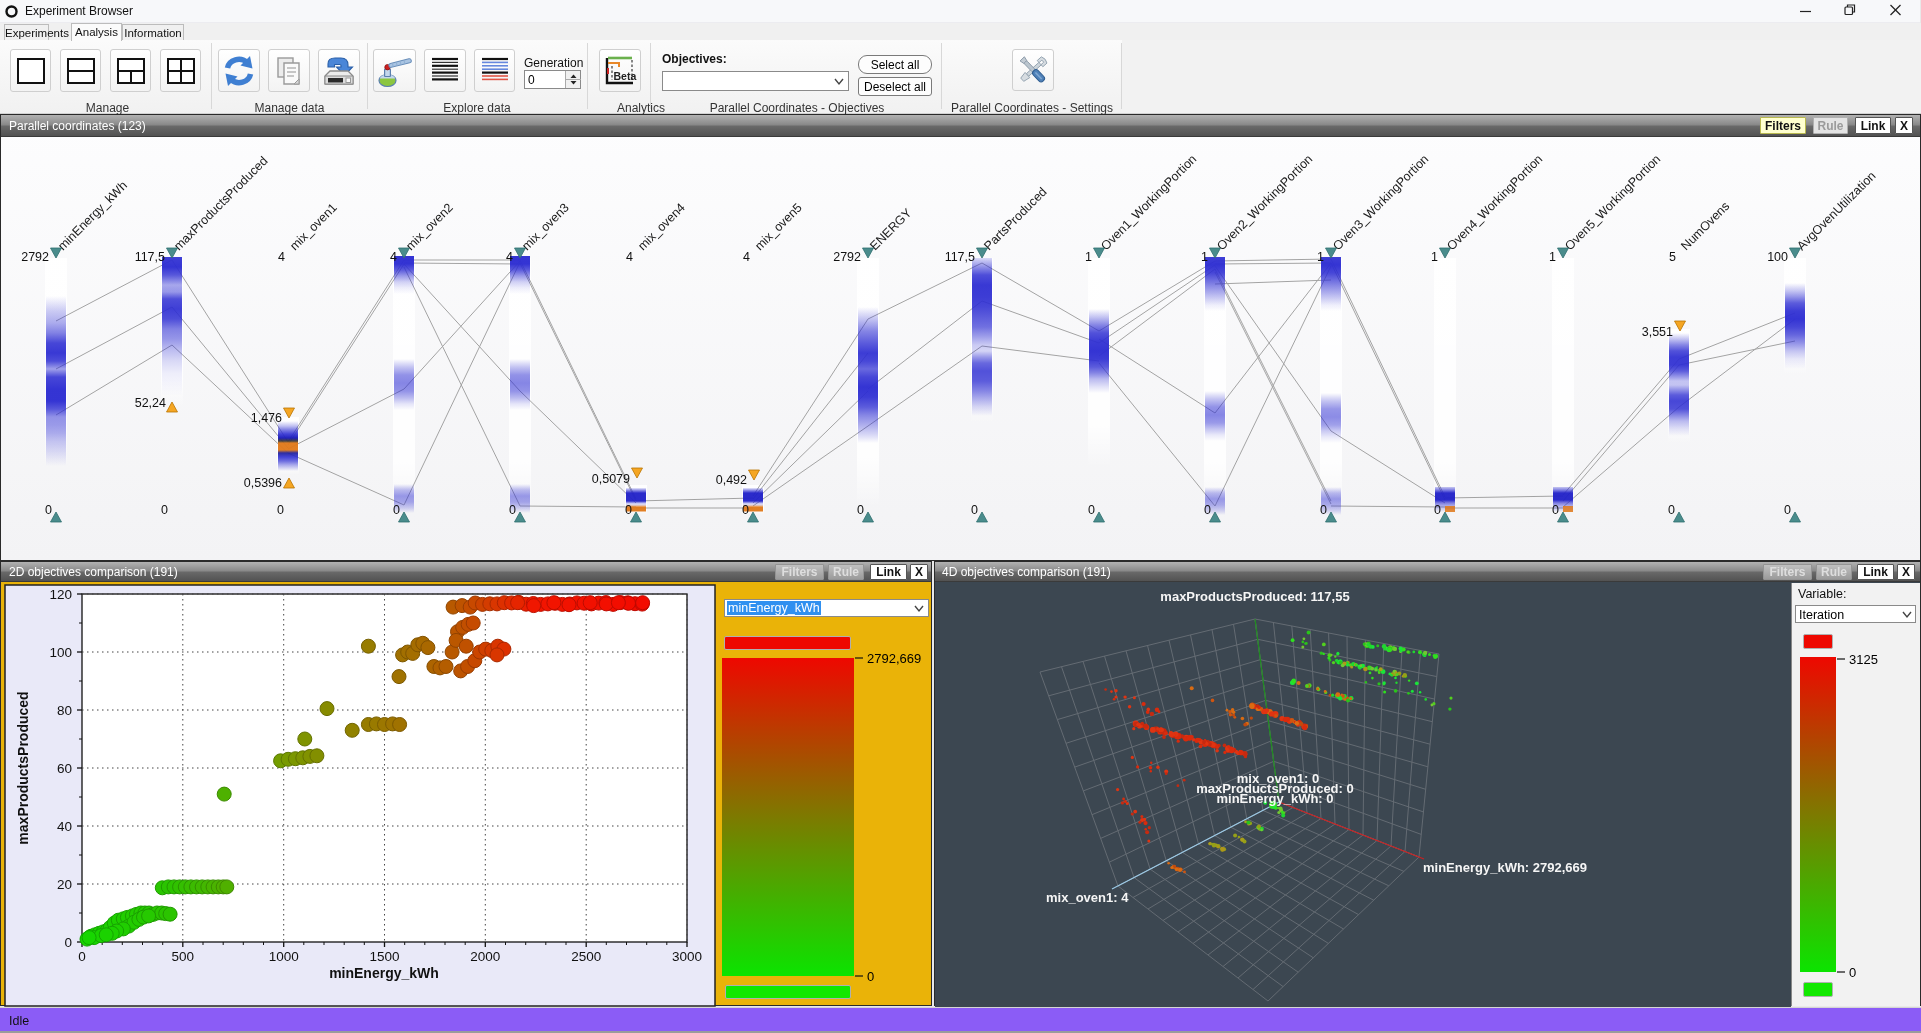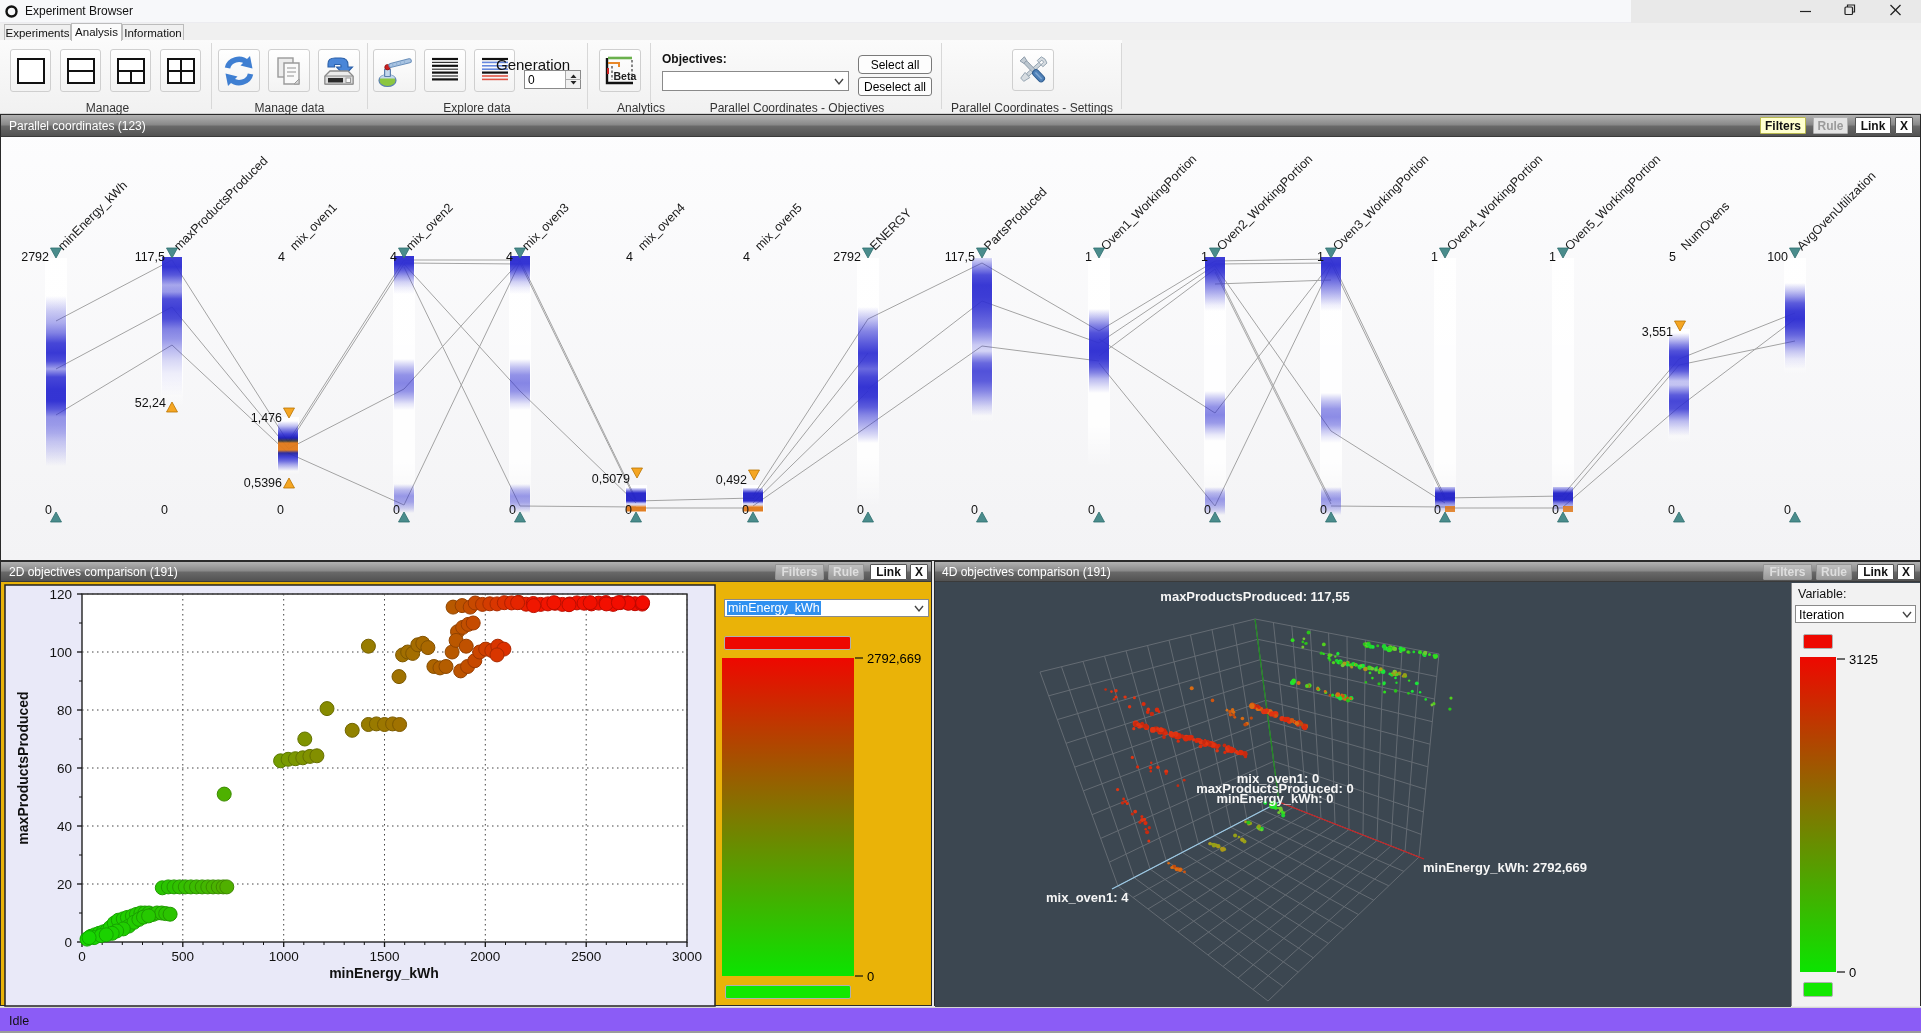"Experiment Browser" #titlebar { width: 1631px -> 1920px }
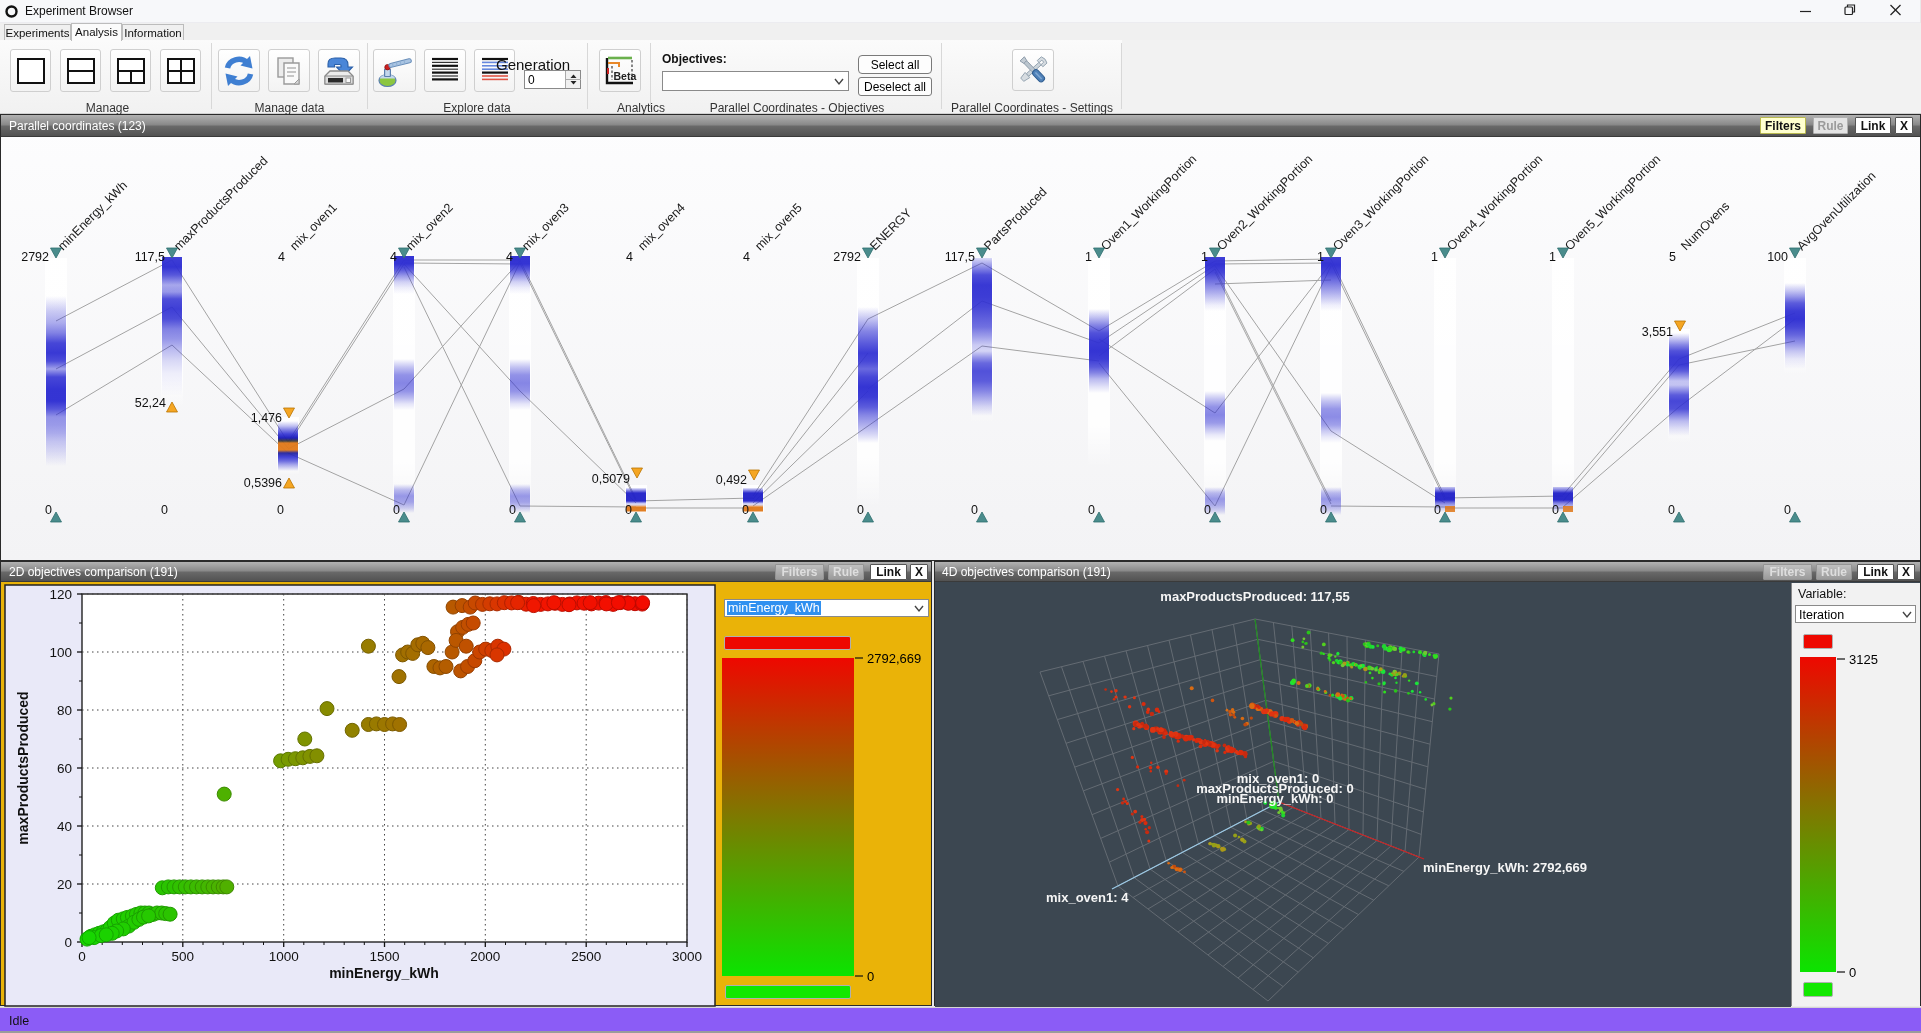"Experiments" div.tab { width: 67px -> 45px }
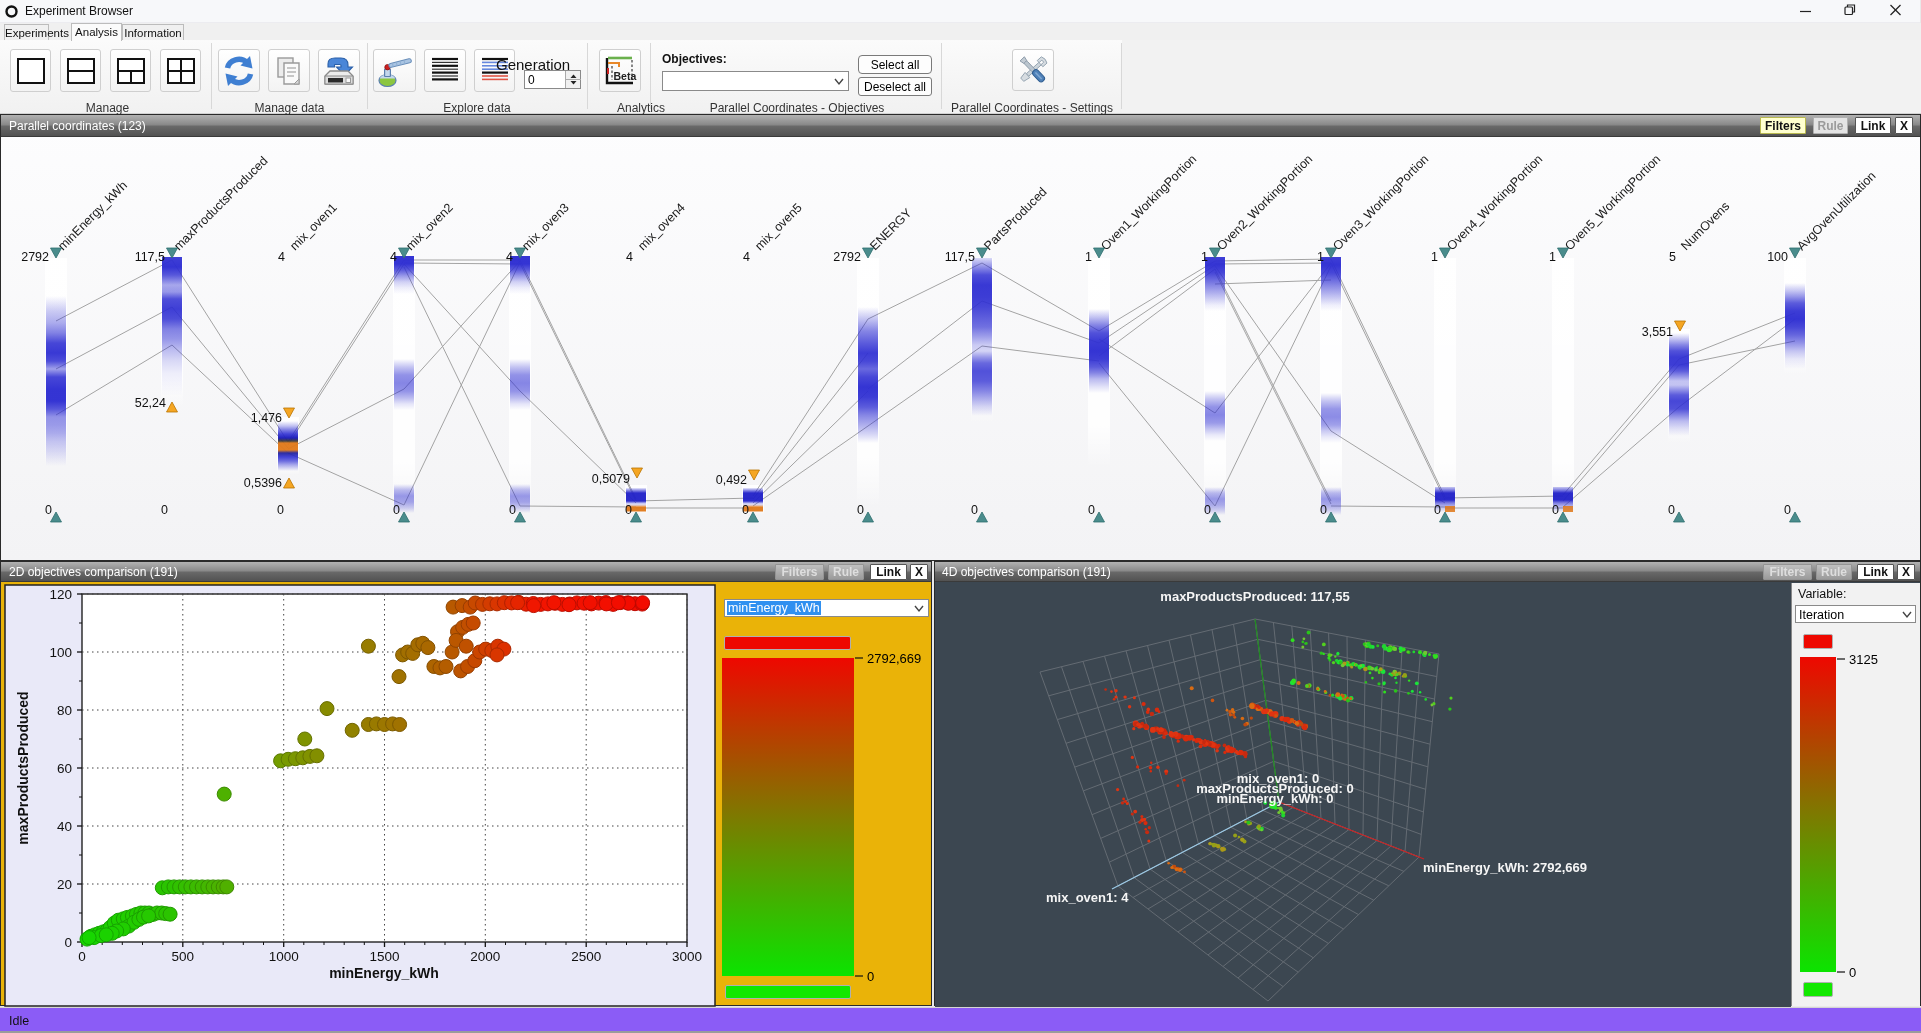"Generation" div.abs { font-size: 15px -> 12px; left: 496px -> 524px }
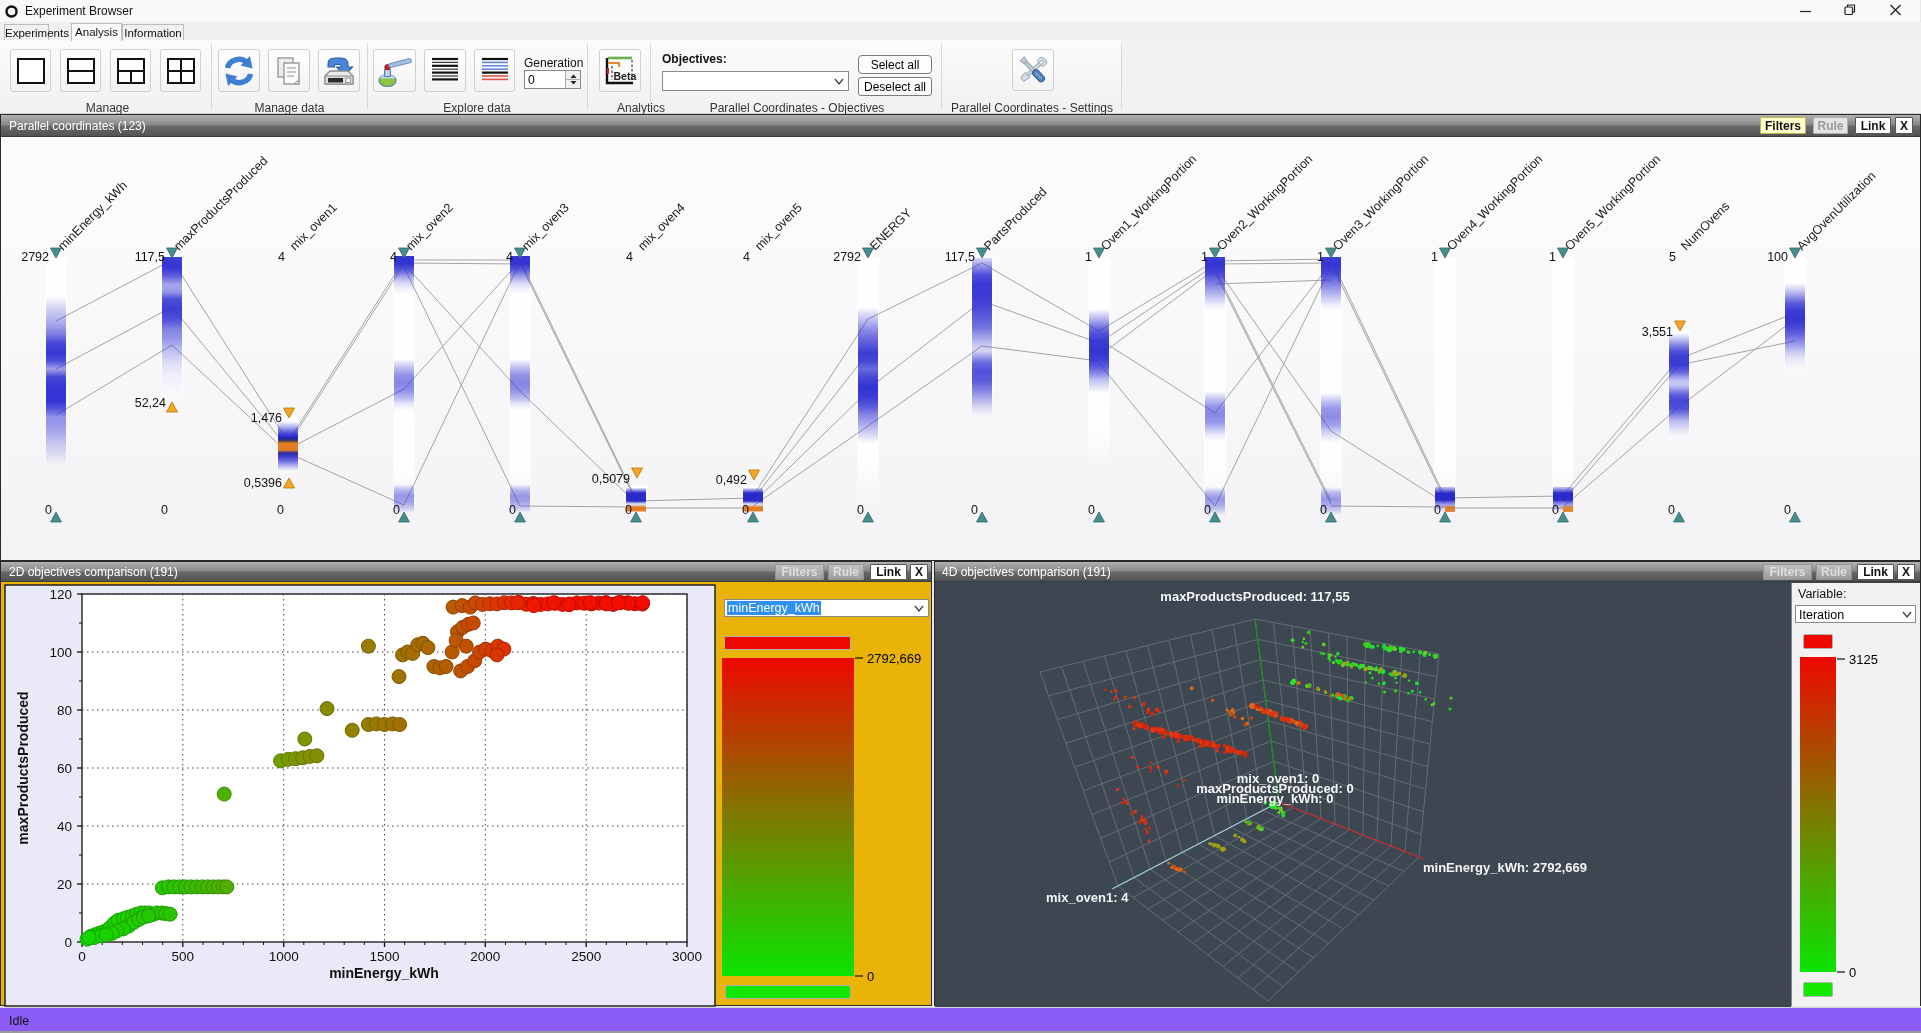"Select all" div.abs { border-radius: 4px -> 9px }
